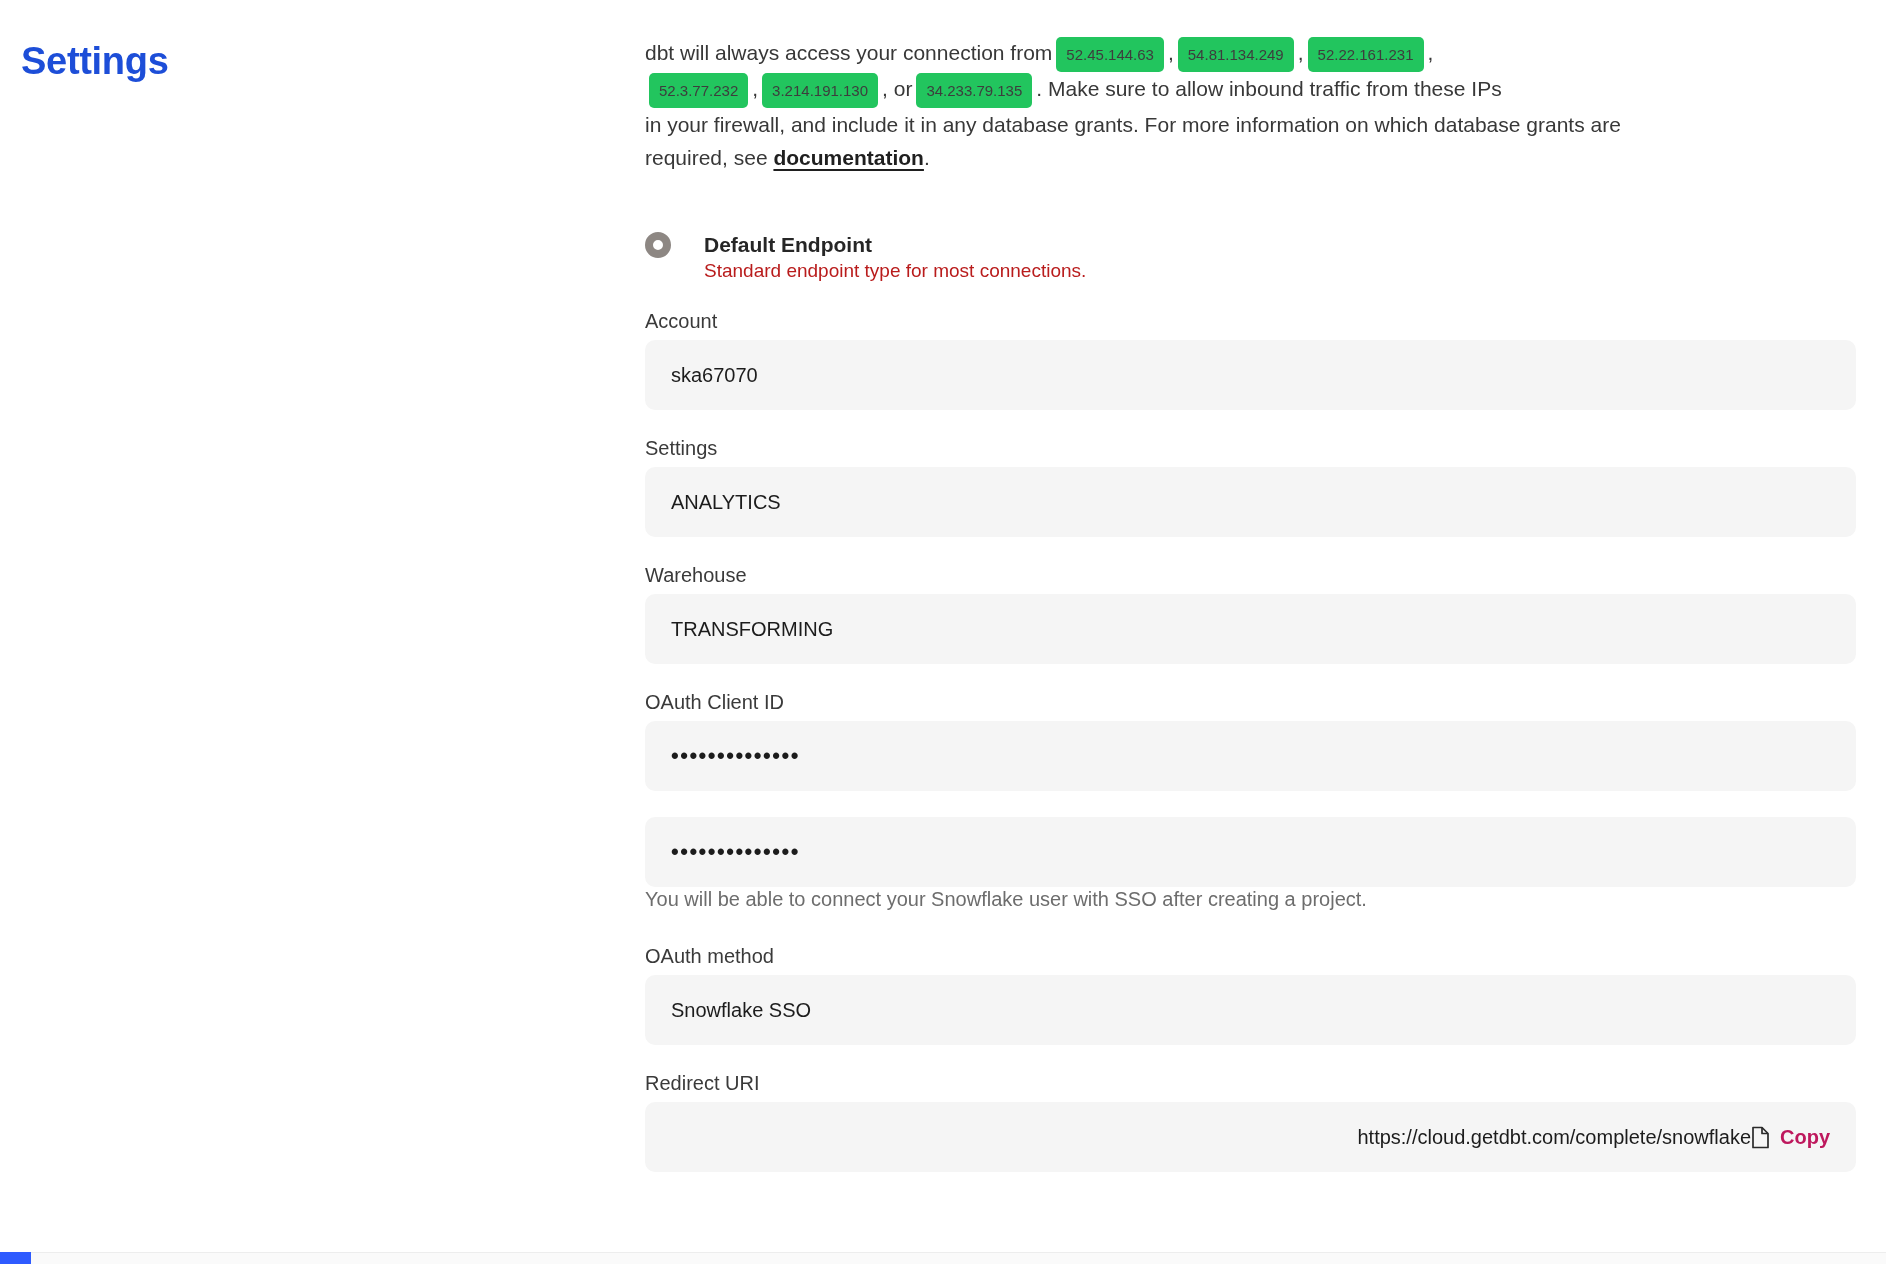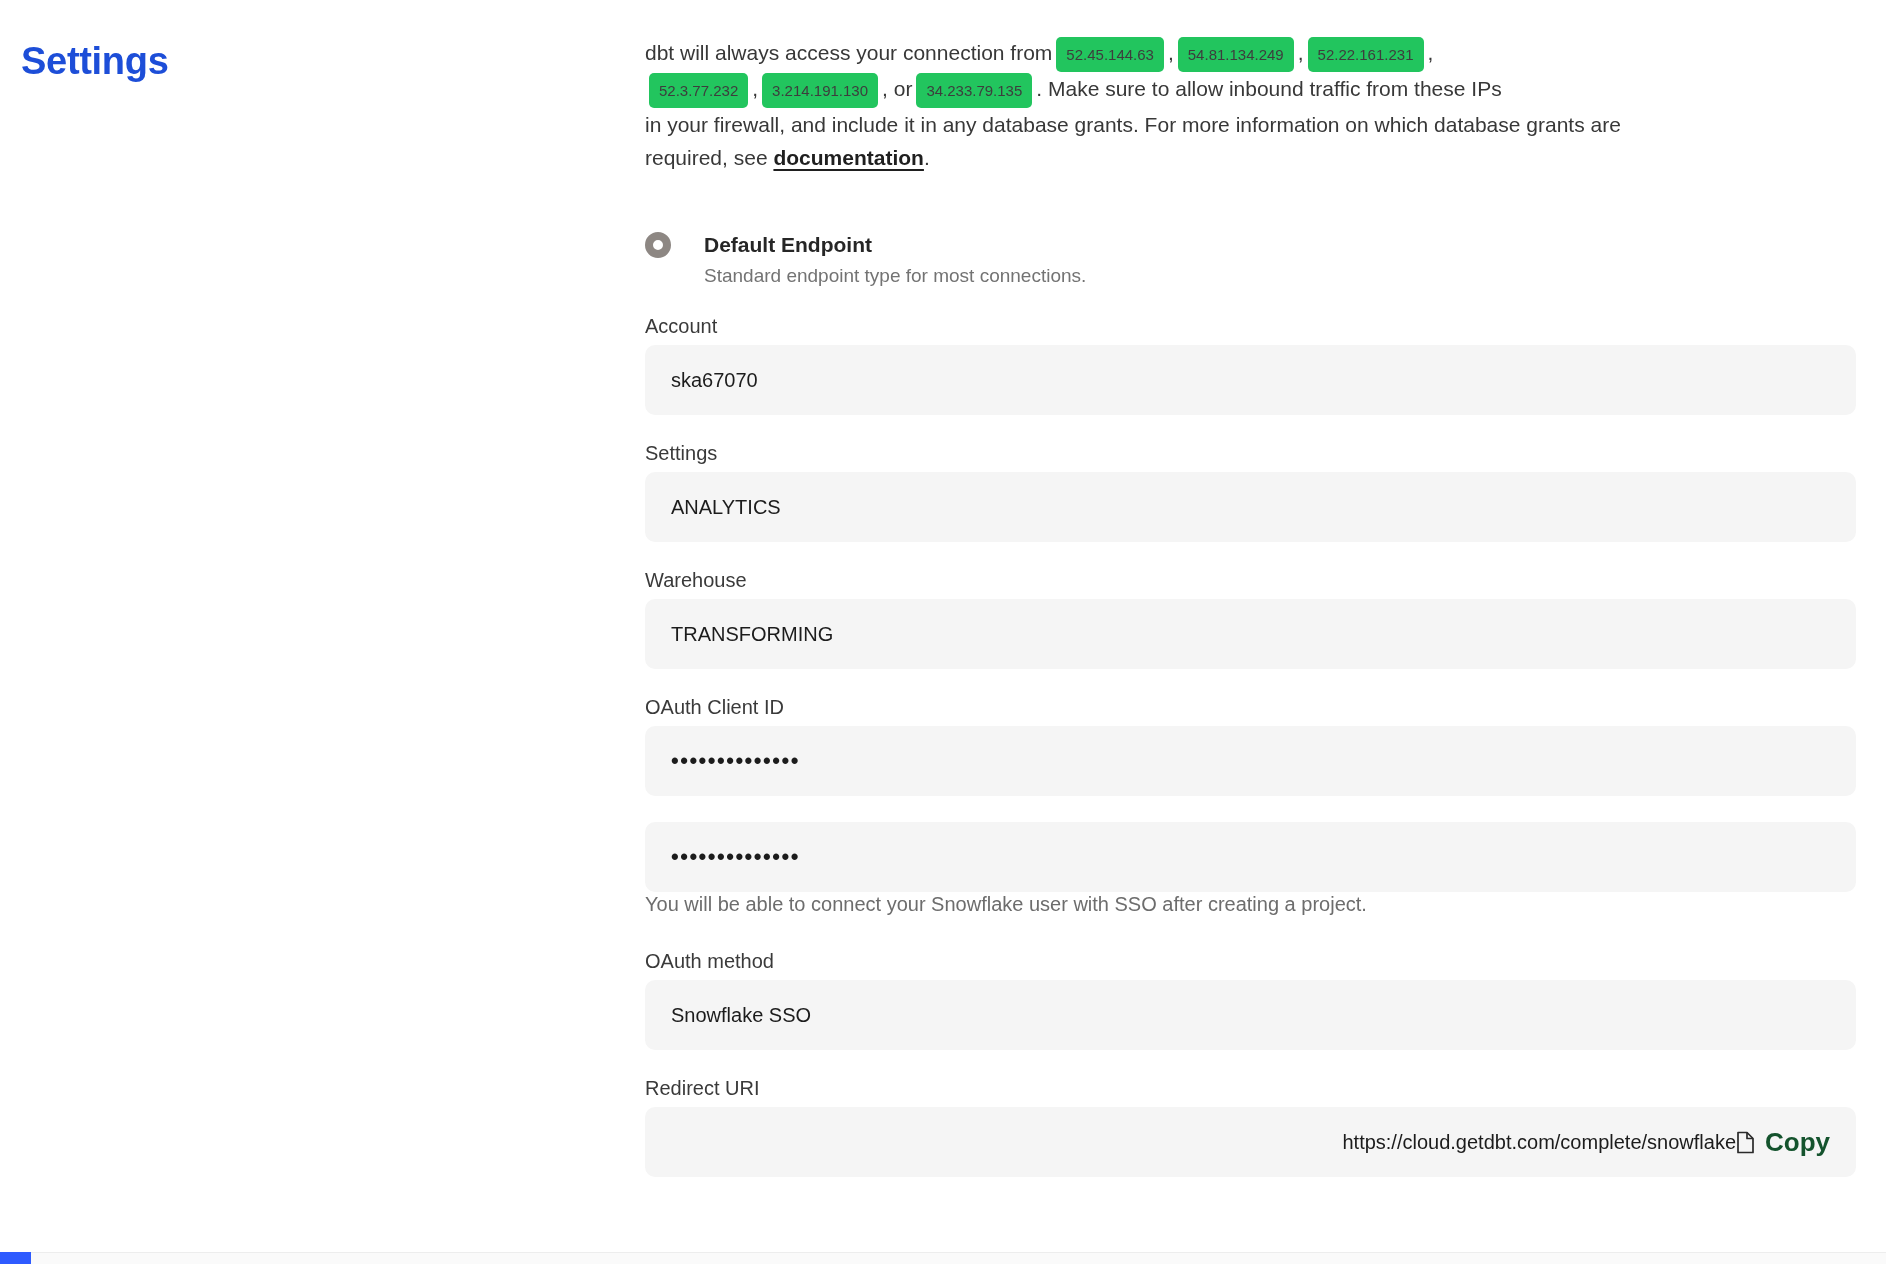"Standard endpoint type for most" .radio-desc { color: #737373 -> #b91c1c; margin-top: 5px -> none }
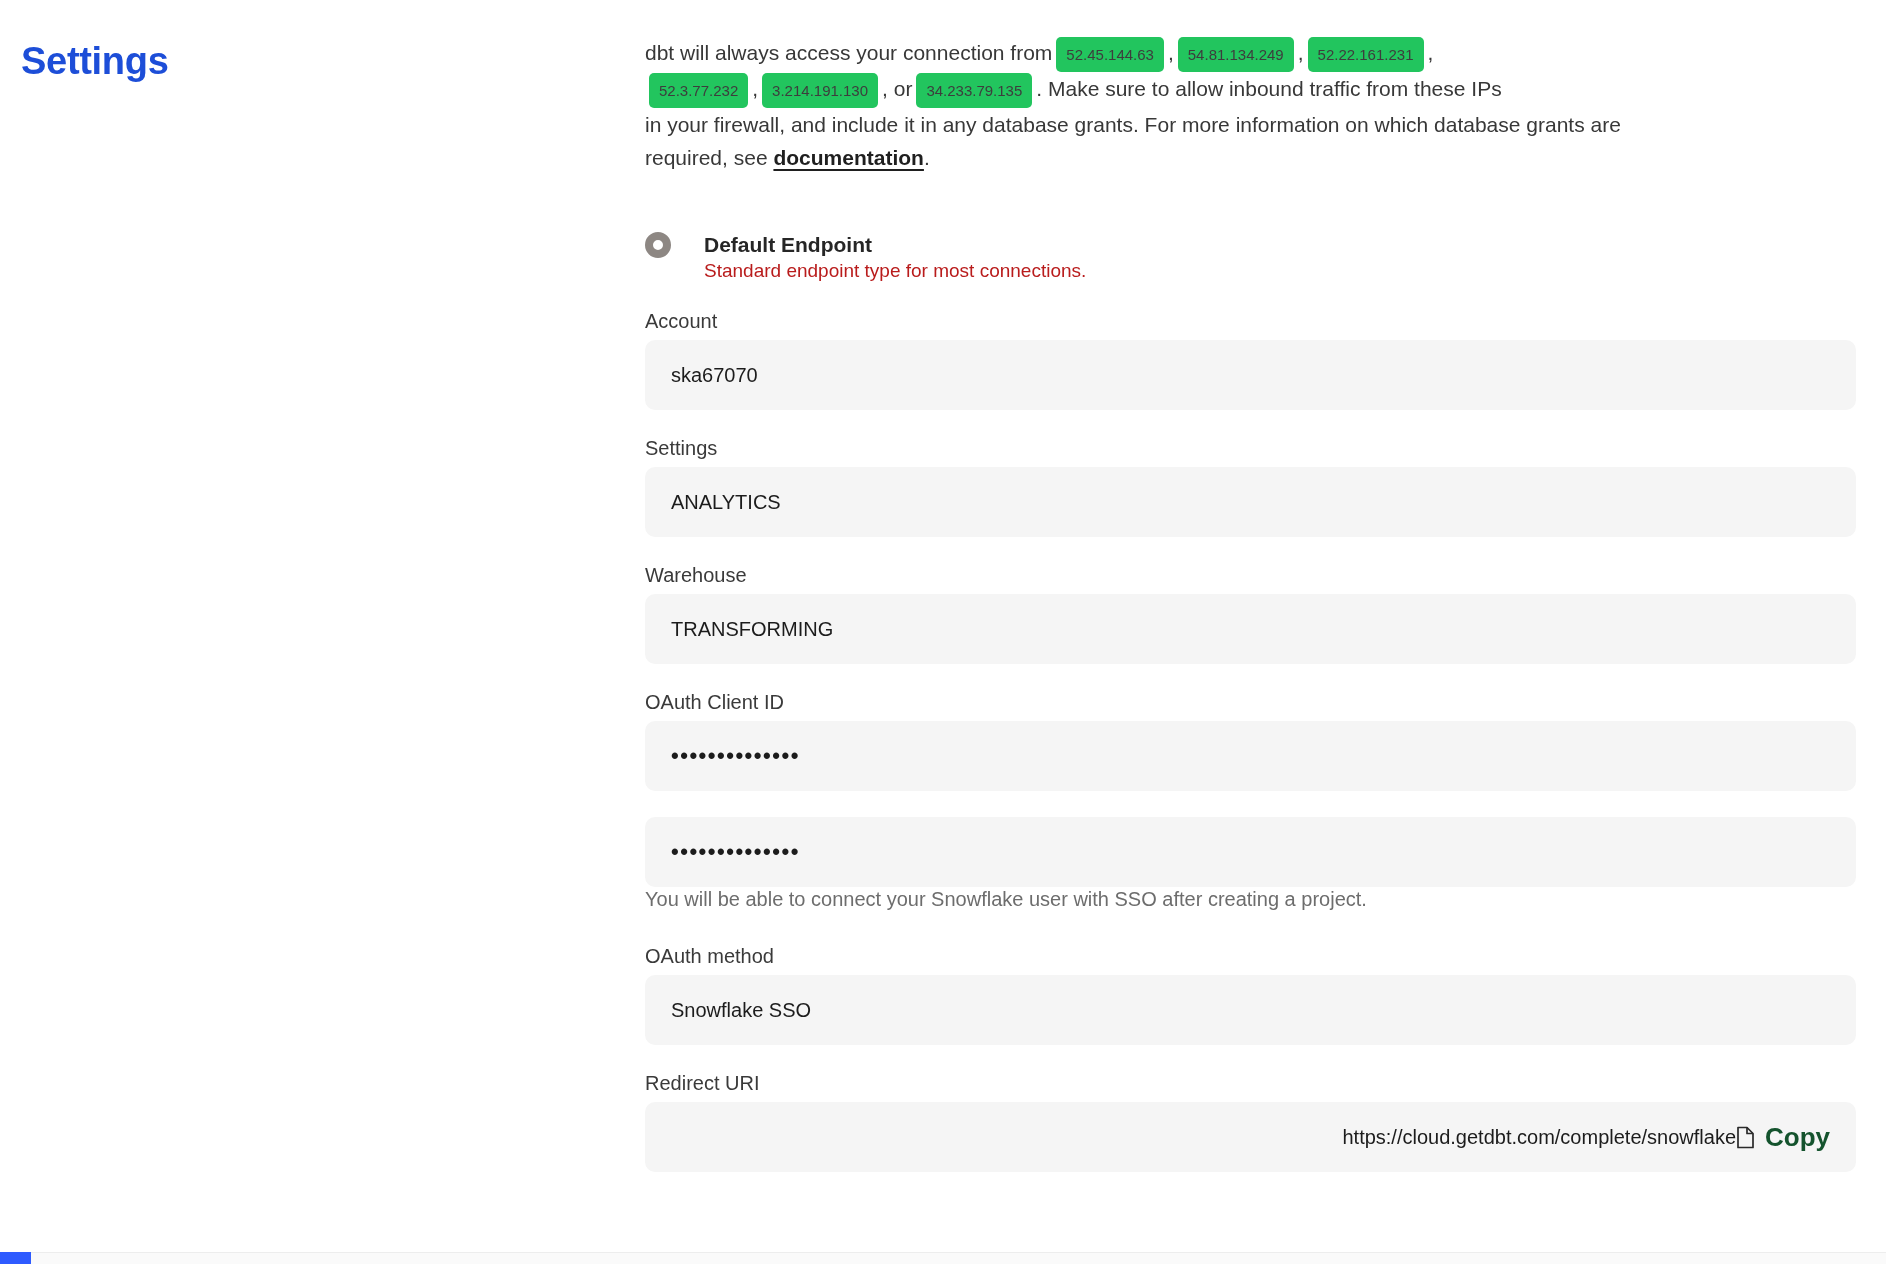"Copy" .copy-btn-label { color: #14532d -> #be185d; font-size: 26px -> 20px }
